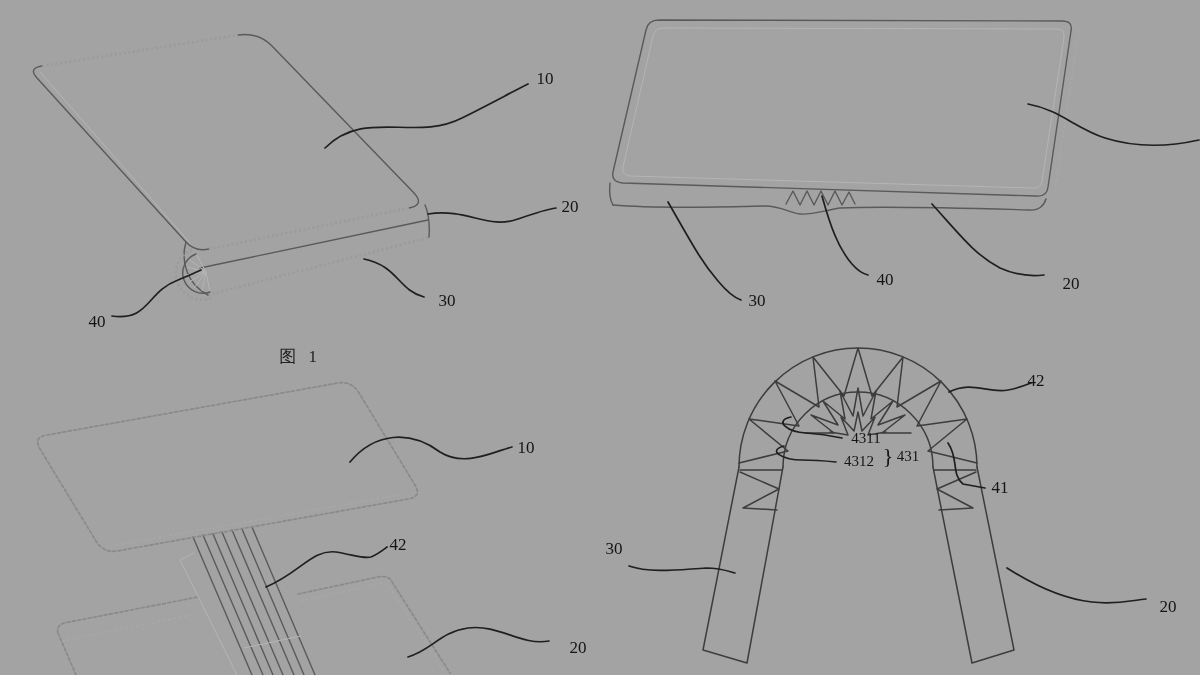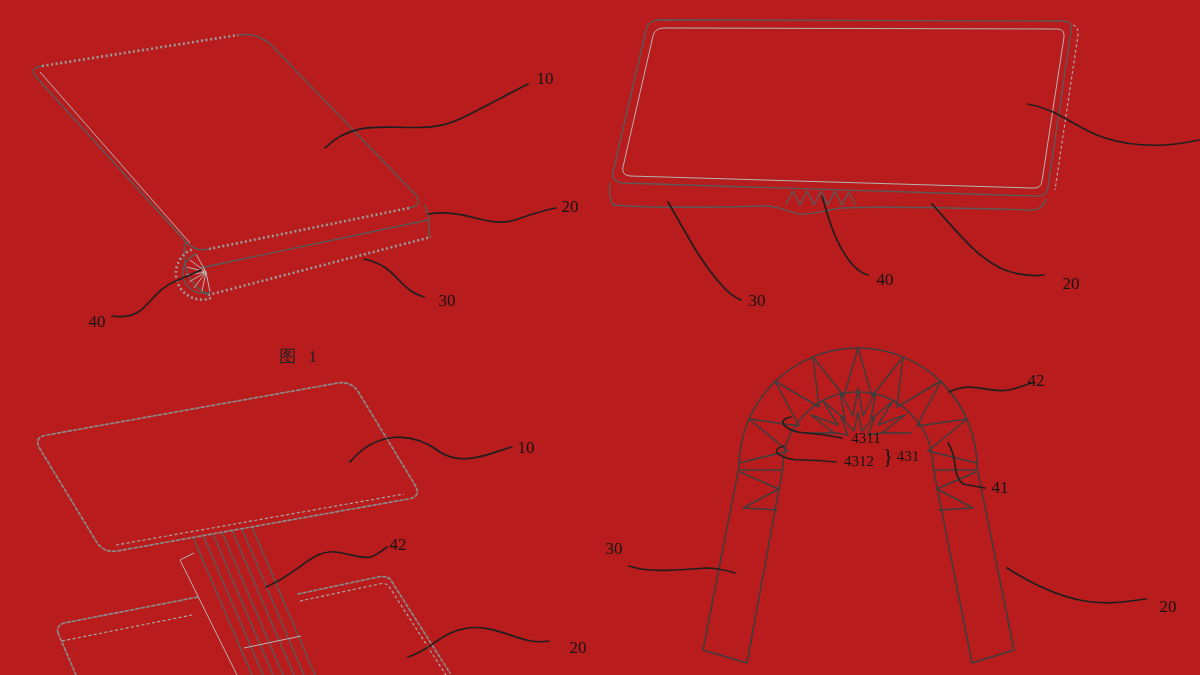"10" .sheet { background: #b91c1c -> #a3a3a3 }
